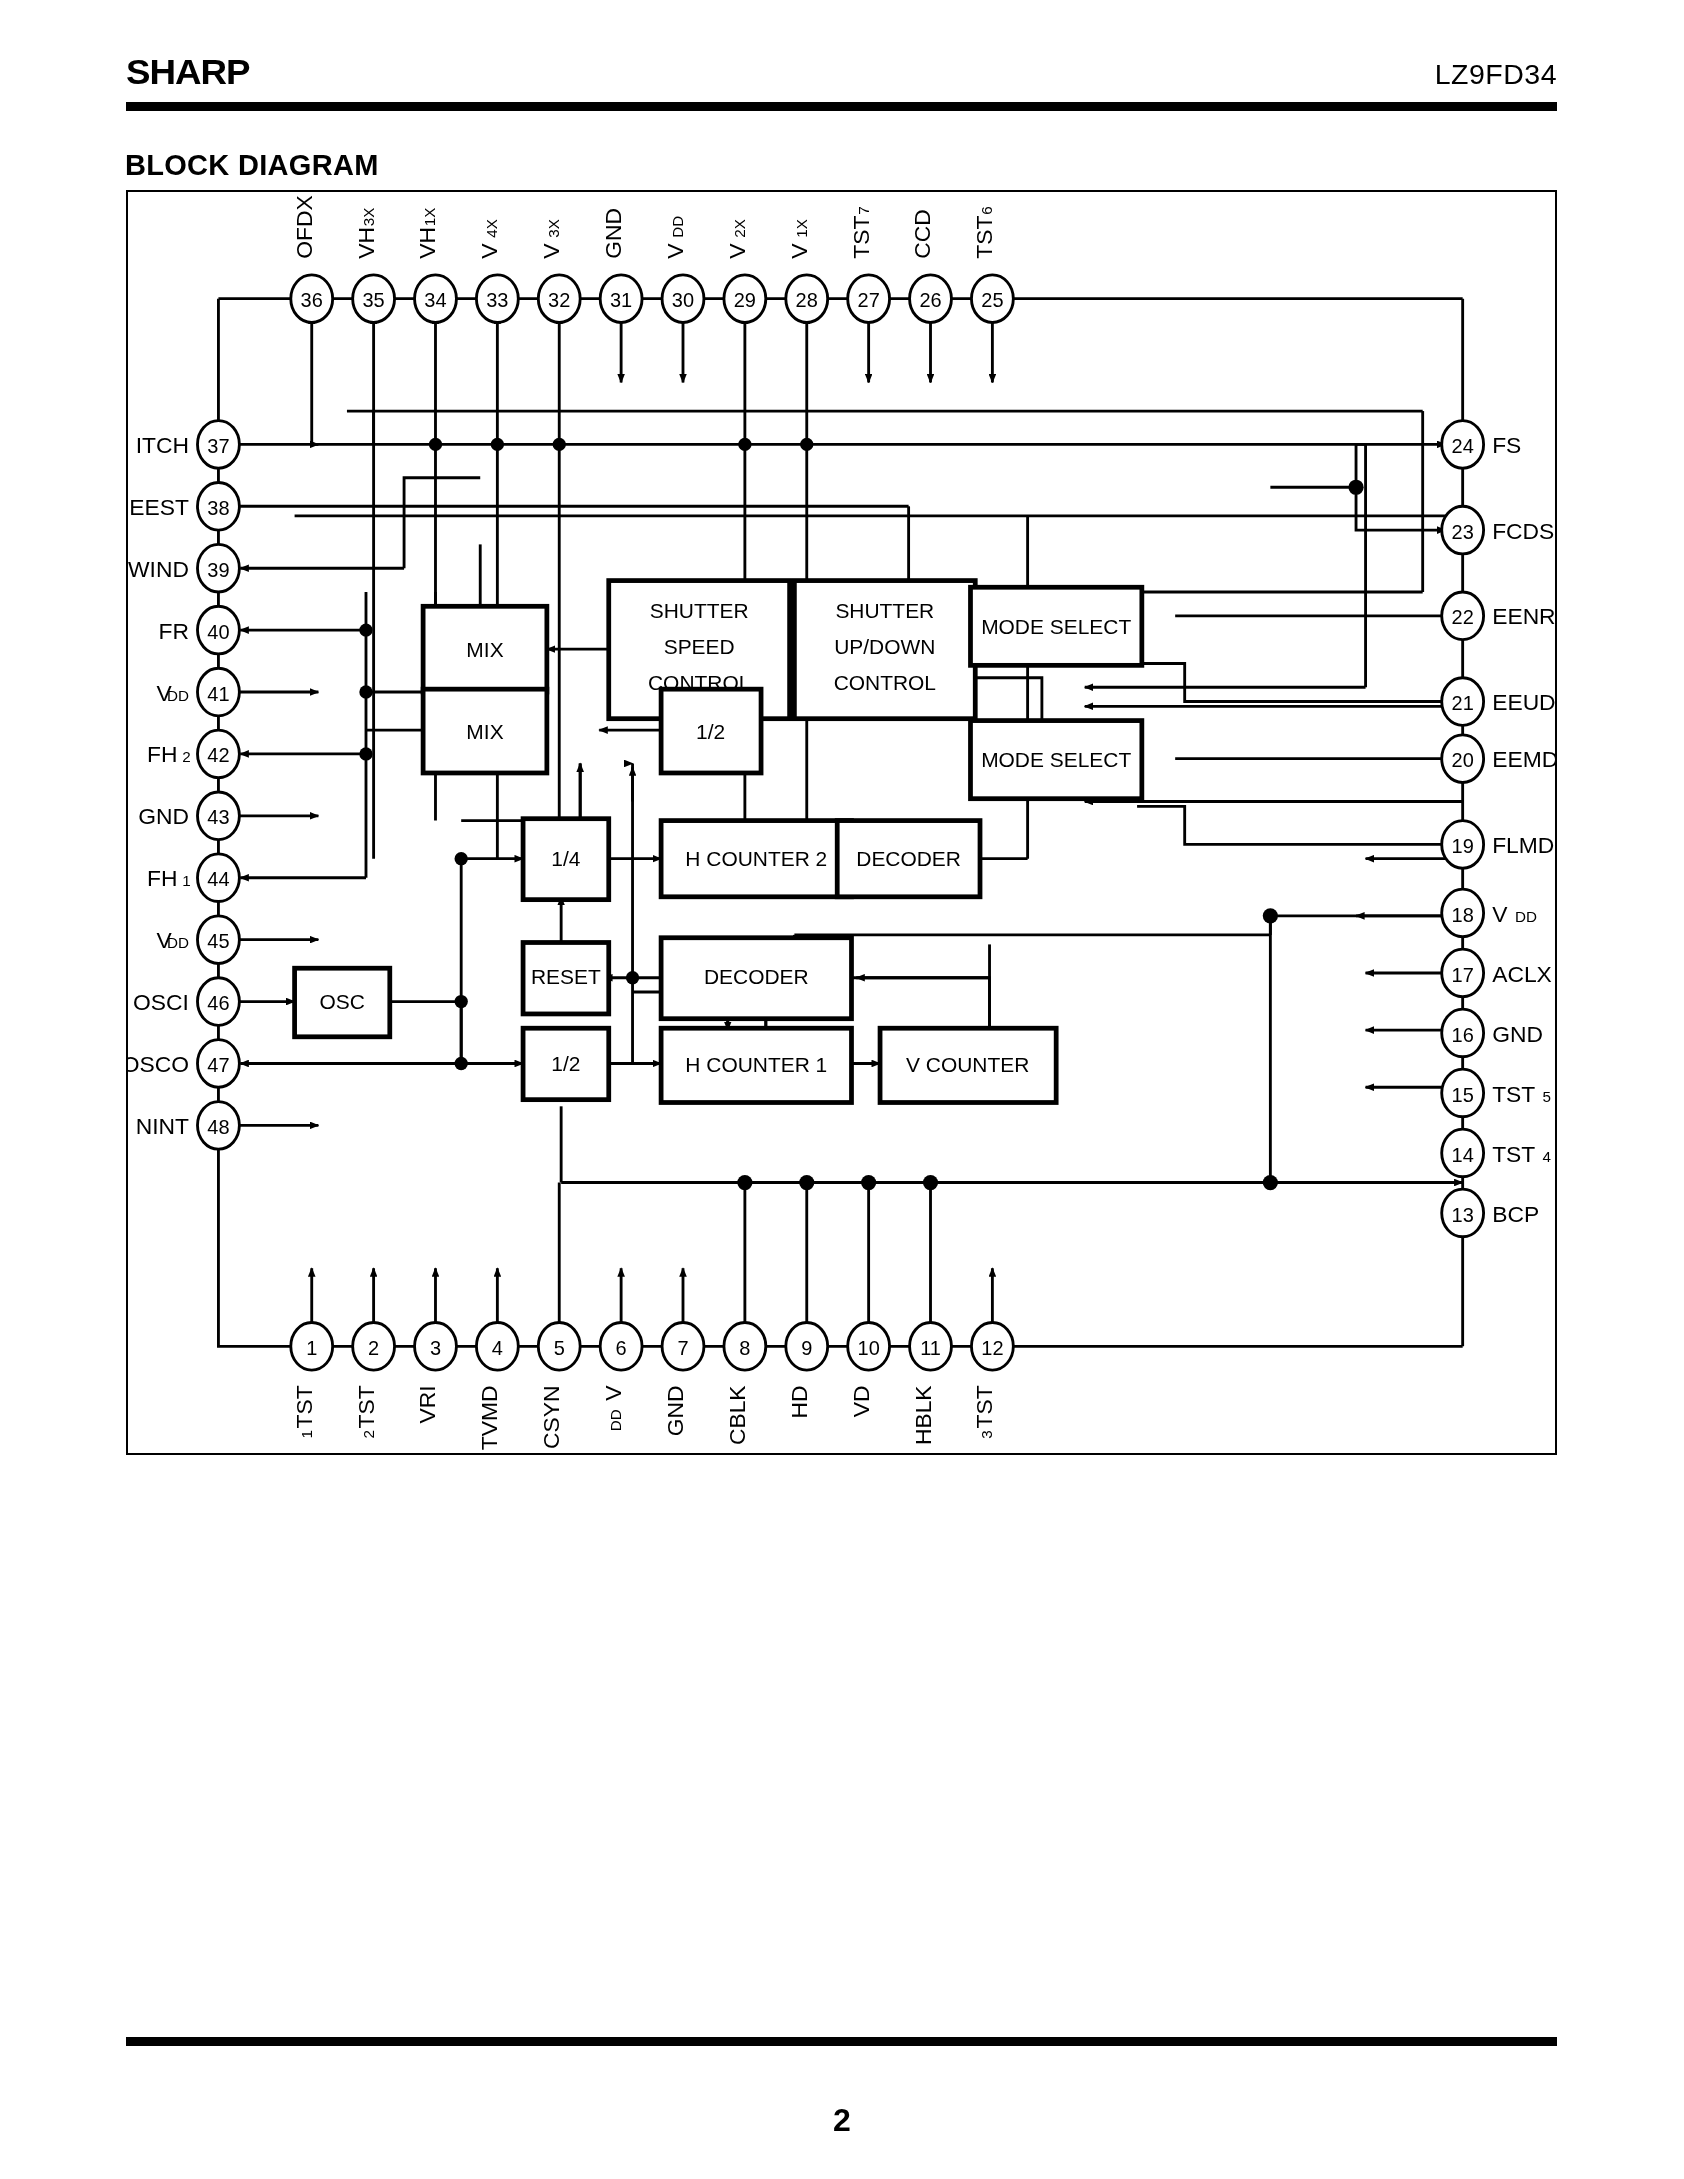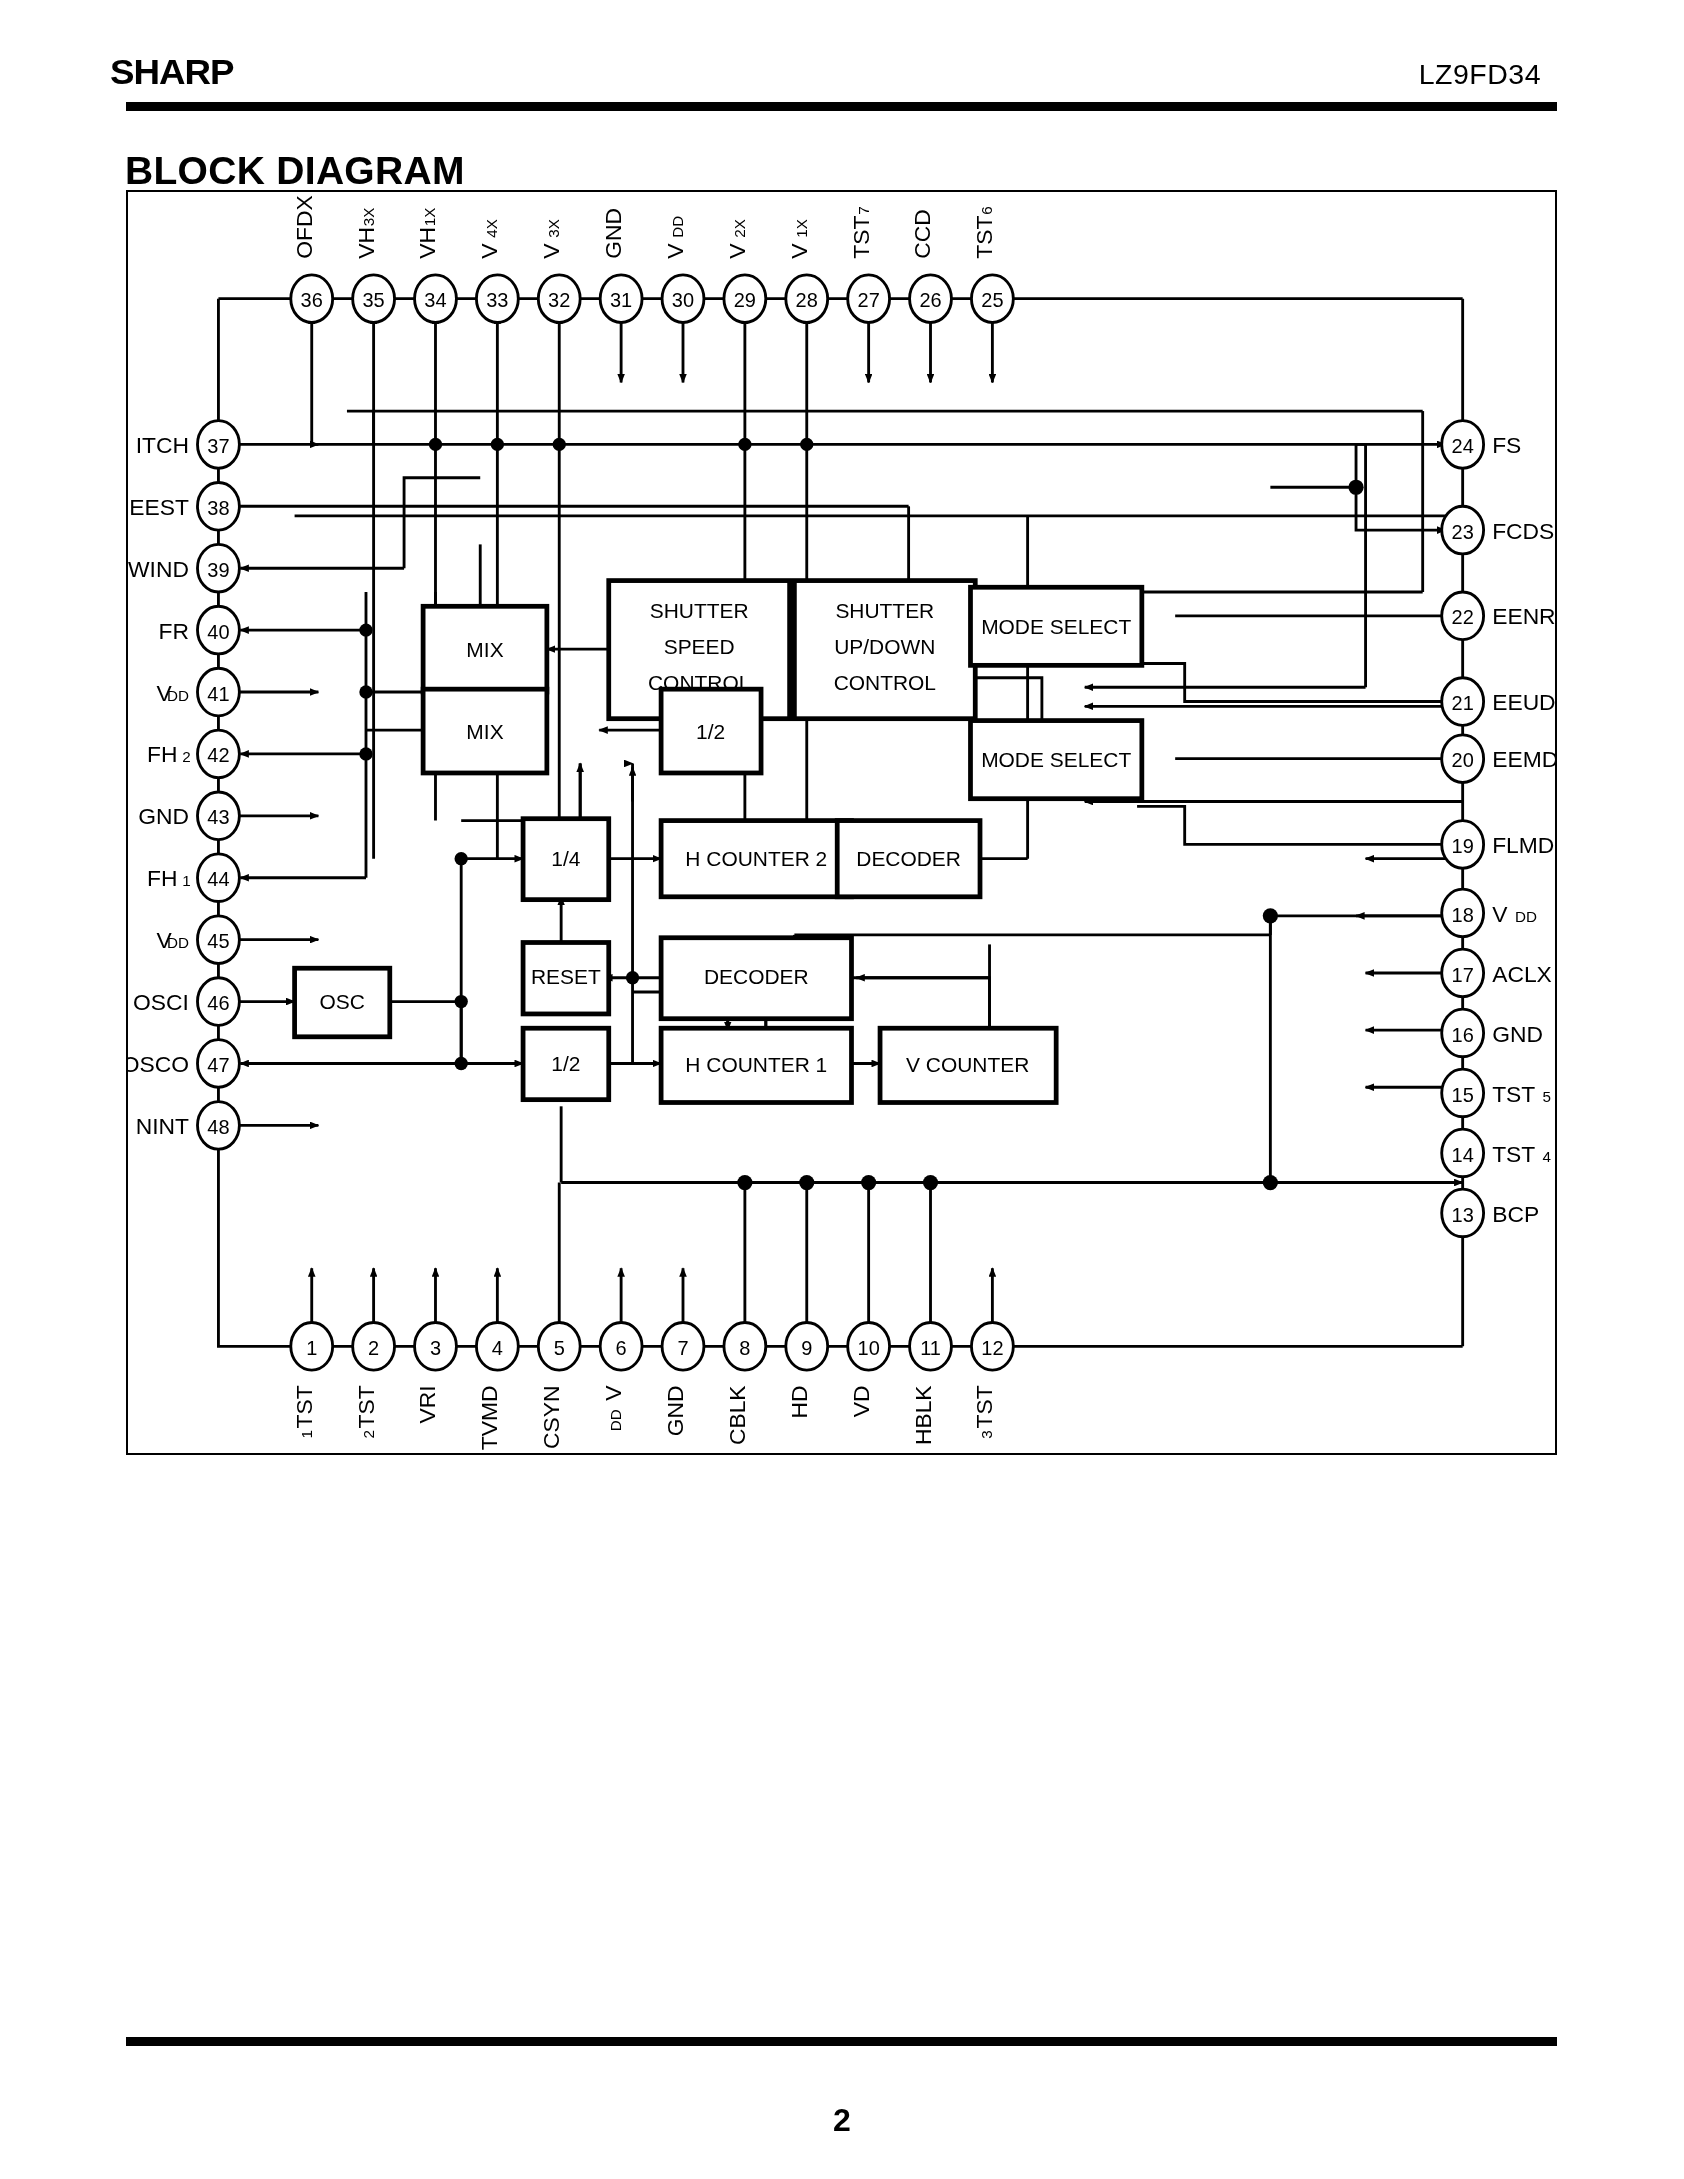"SHARP" #page-header { left: 110px -> 126px }
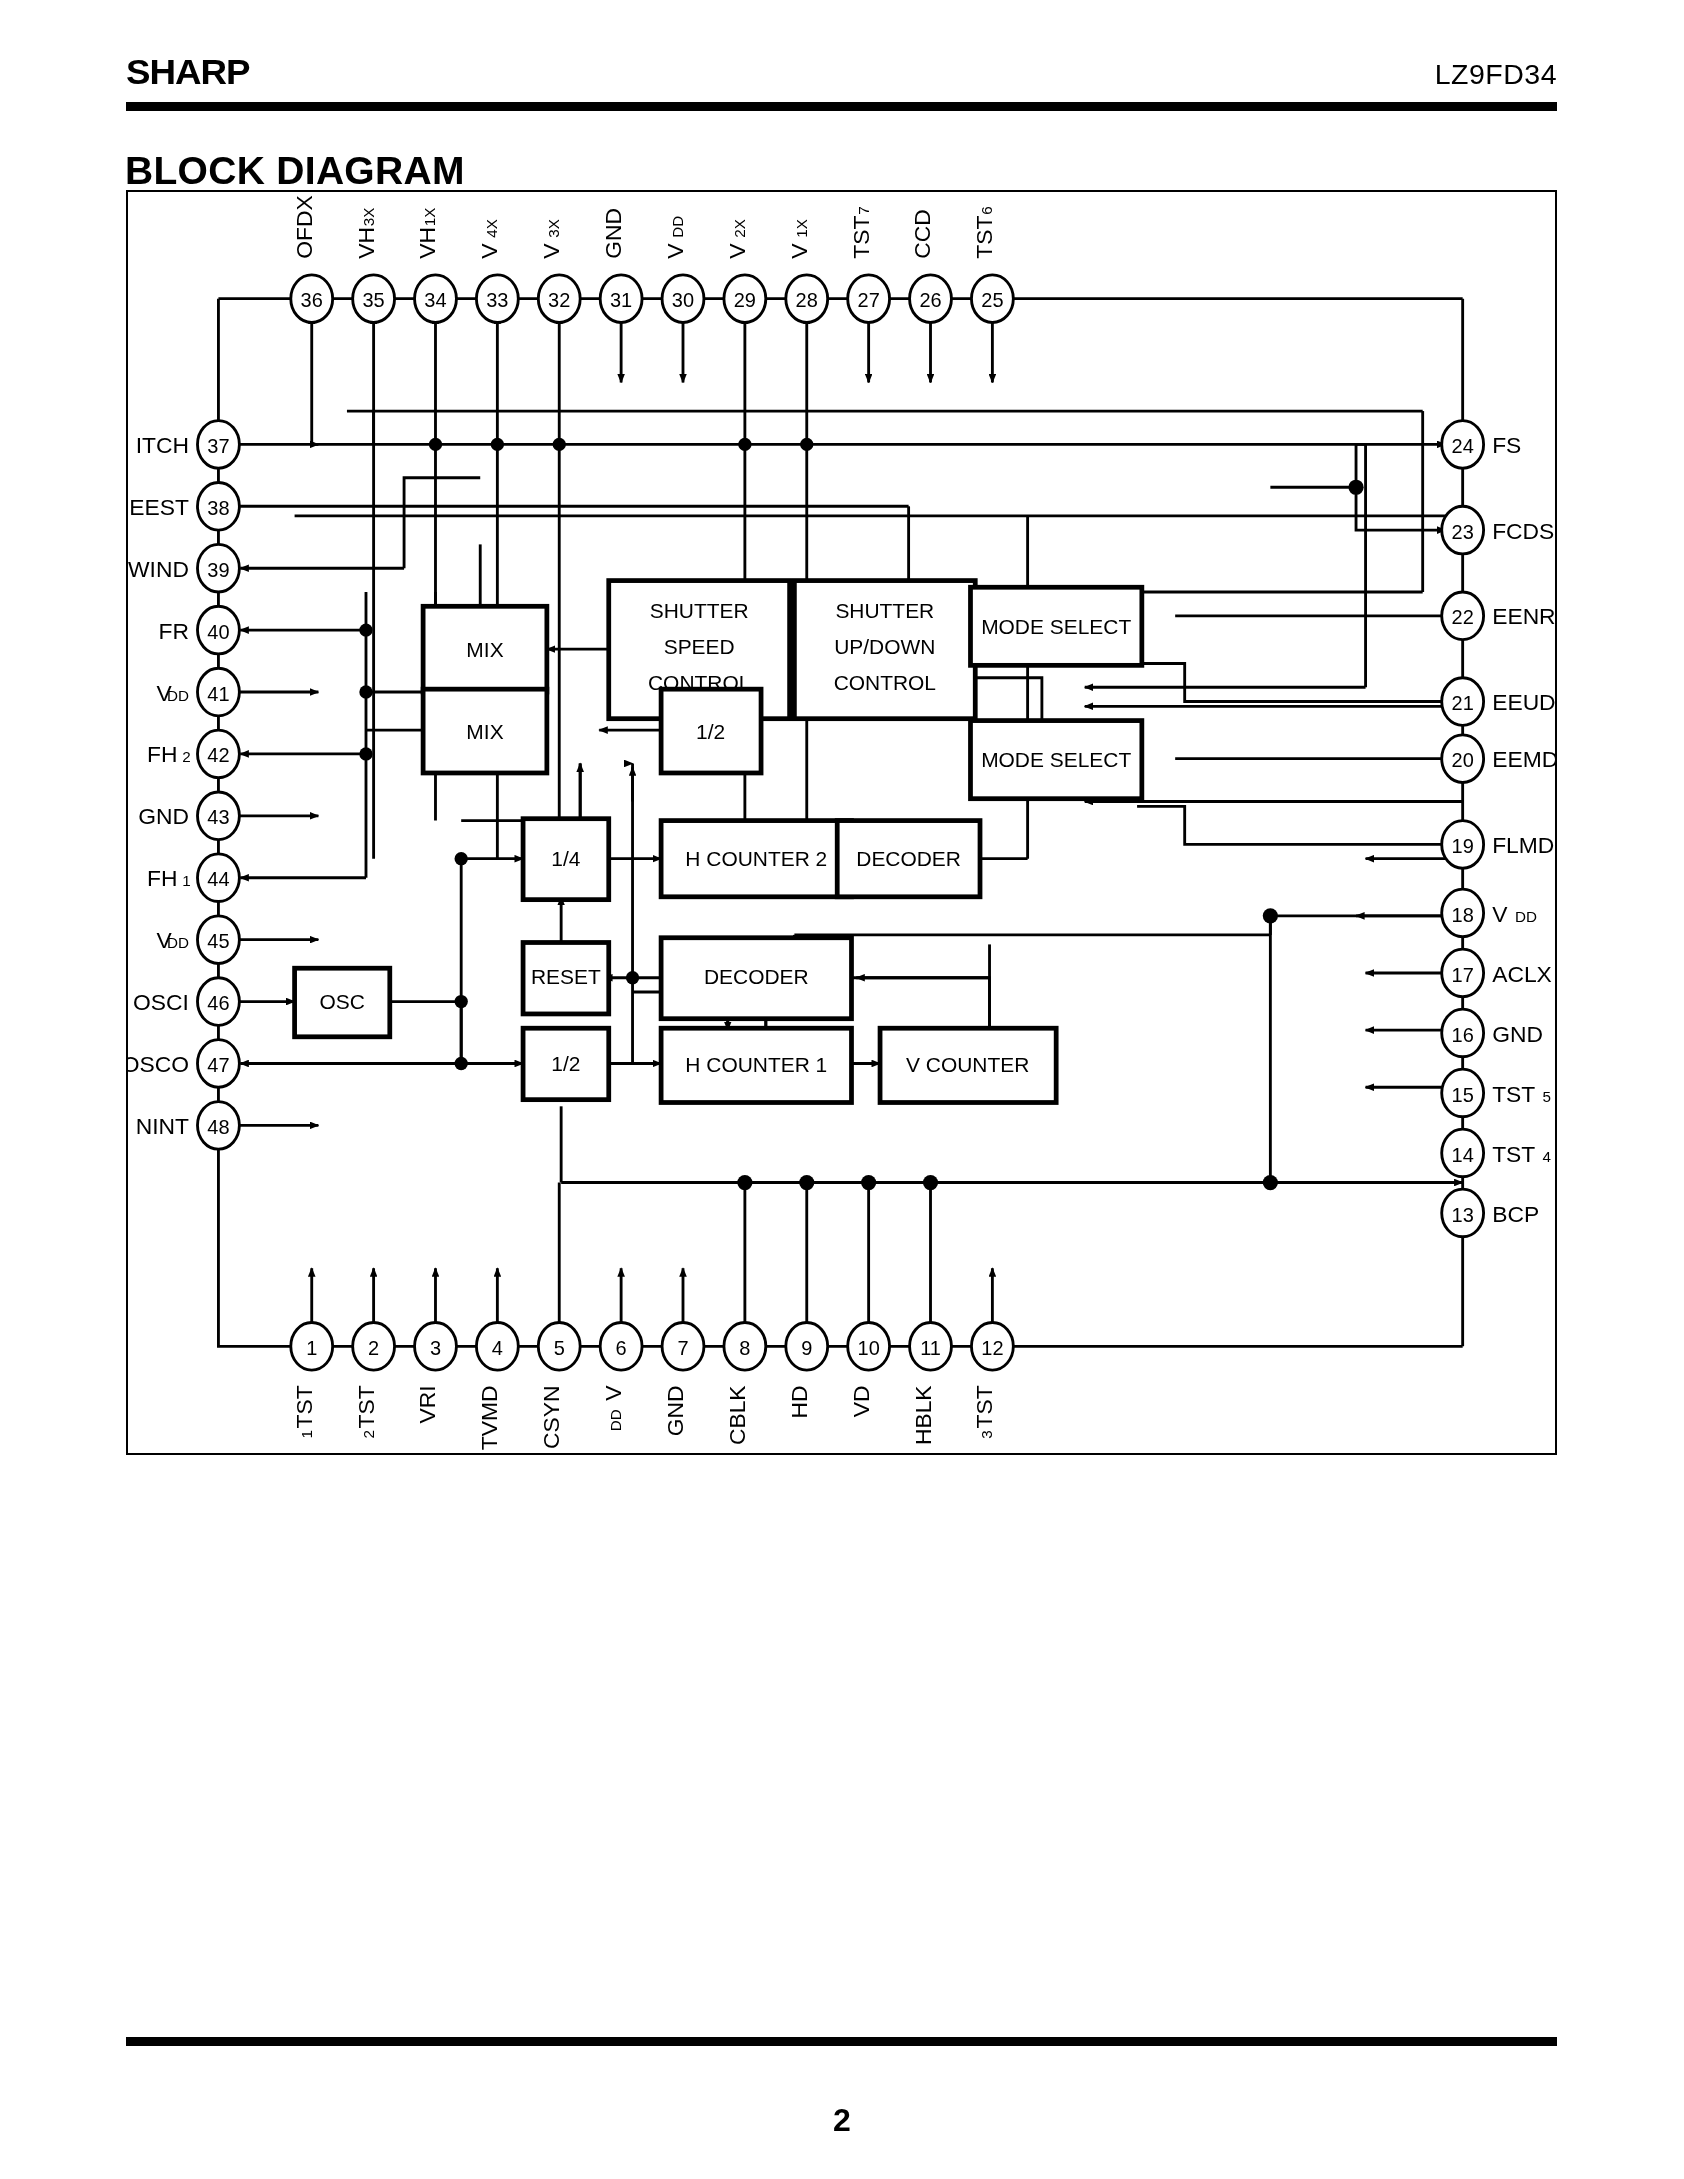"BLOCK DIAGRAM" #section-title { font-size: 39px -> 29px }
